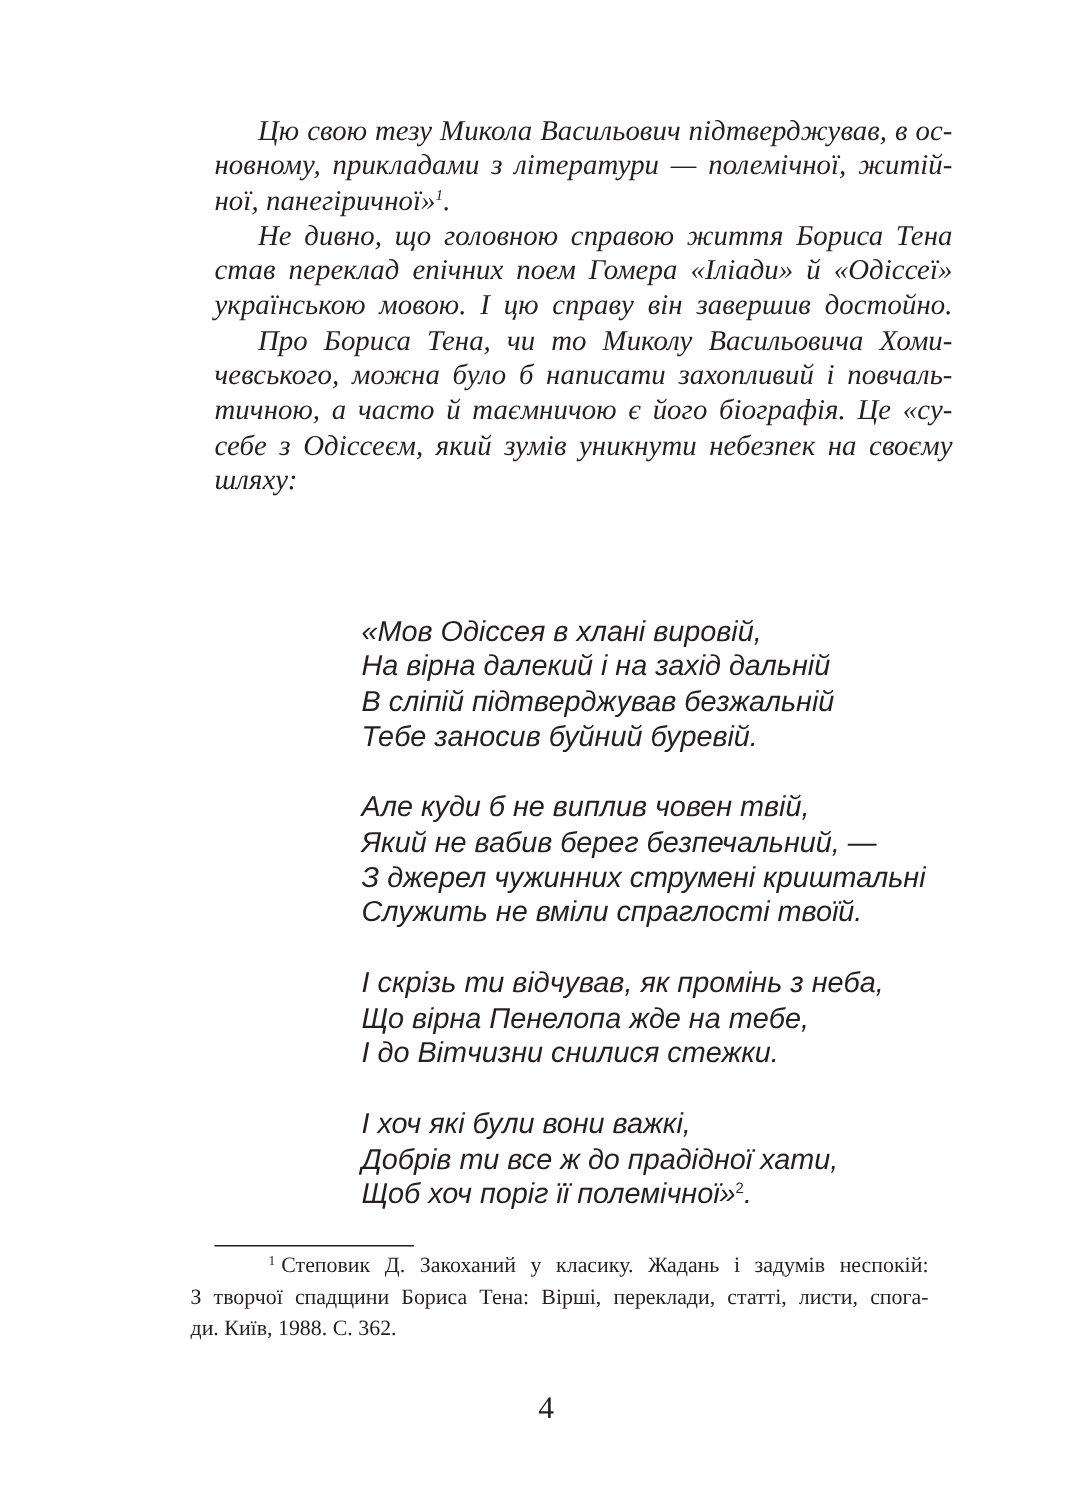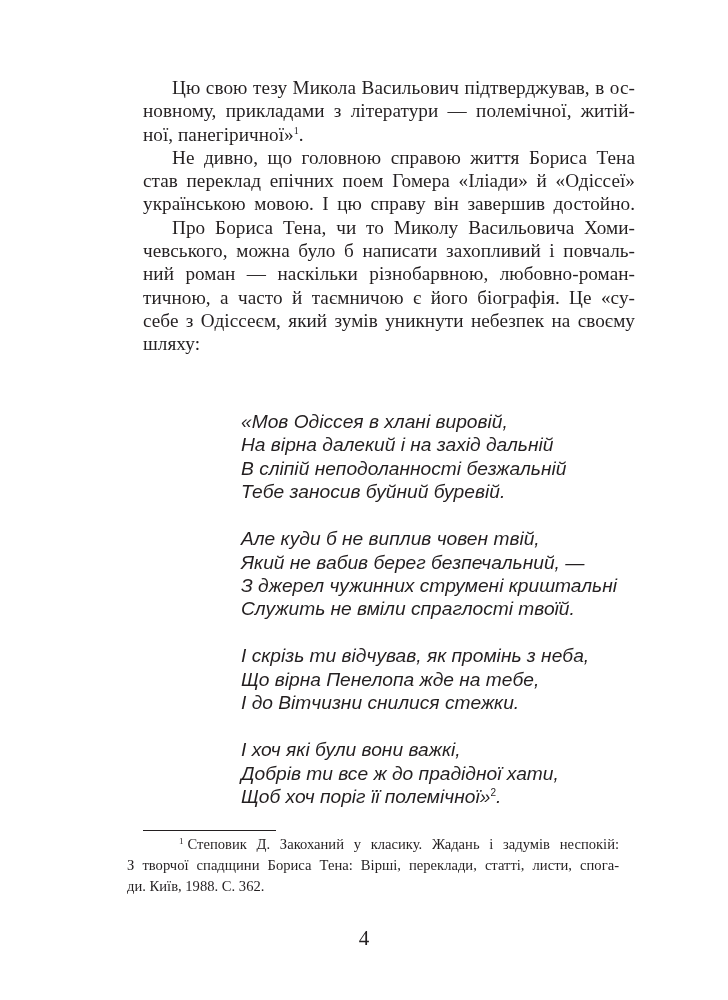"Цю свою тезу Микола Васильович" .page { font-style: none -> italic }
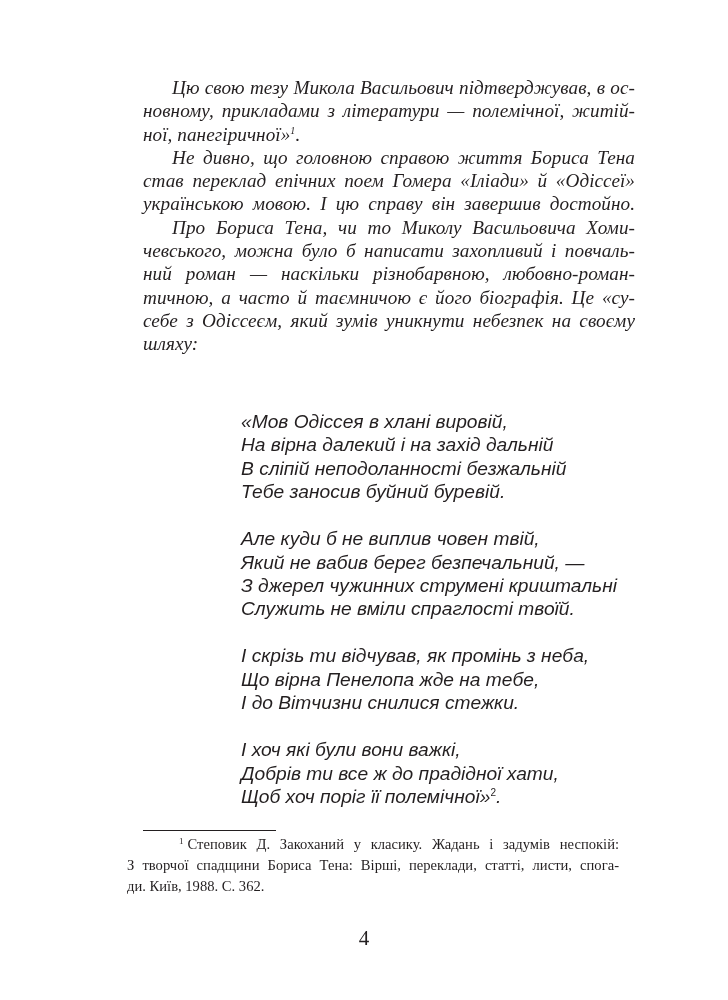"ний роман — наскільки різнобарвною," span.ln { html: <span>ний роман — наскільки різнобарвною, любовно-роман-</span> -> none }
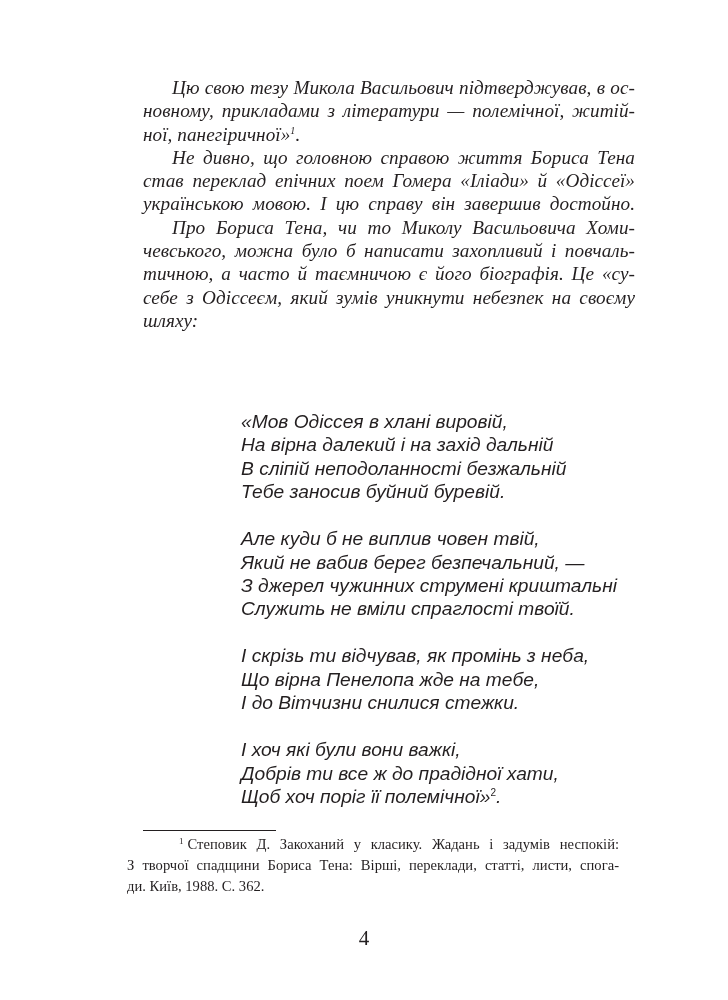"В сліпій неподоланності безжальній" span.verse { text: неподоланності -> підтверджував }
